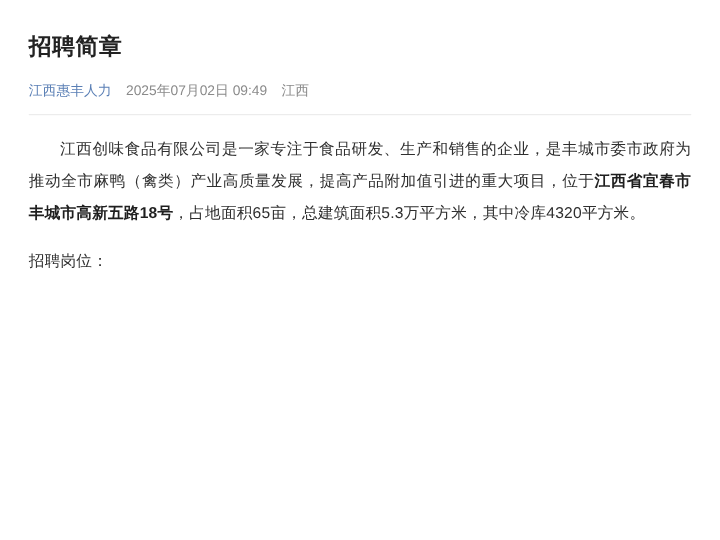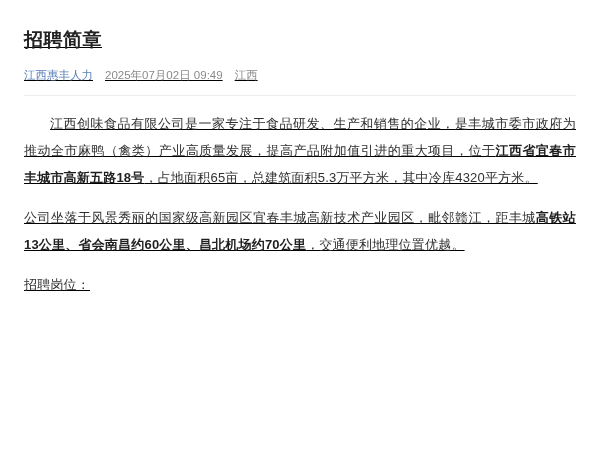"招聘简章" .page { text-decoration: underline -> none }
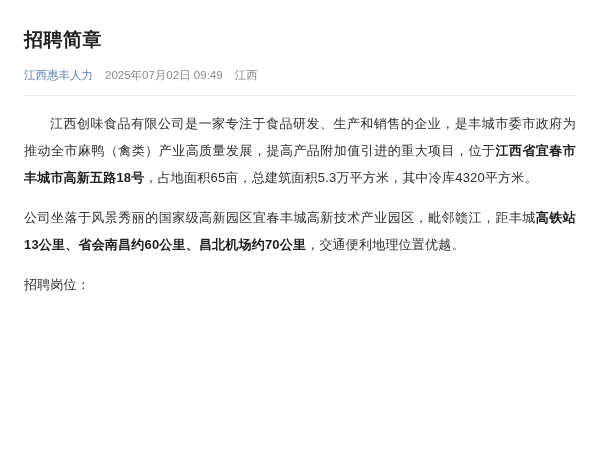"公司坐落于风景秀丽的国家级高新园区宜春丰城高新技术产业园区，毗邻赣江，距丰城高铁" p.para { html: <p><span>公司坐落于风景秀丽的国家级高新园区宜春丰城高新技术产业园区，毗邻赣江，距丰城</span><b>高铁站13公里、省会南昌约60公里、昌北机场约70公里</b><span>，交通便利地理位置优越。</span></p> -> none }
